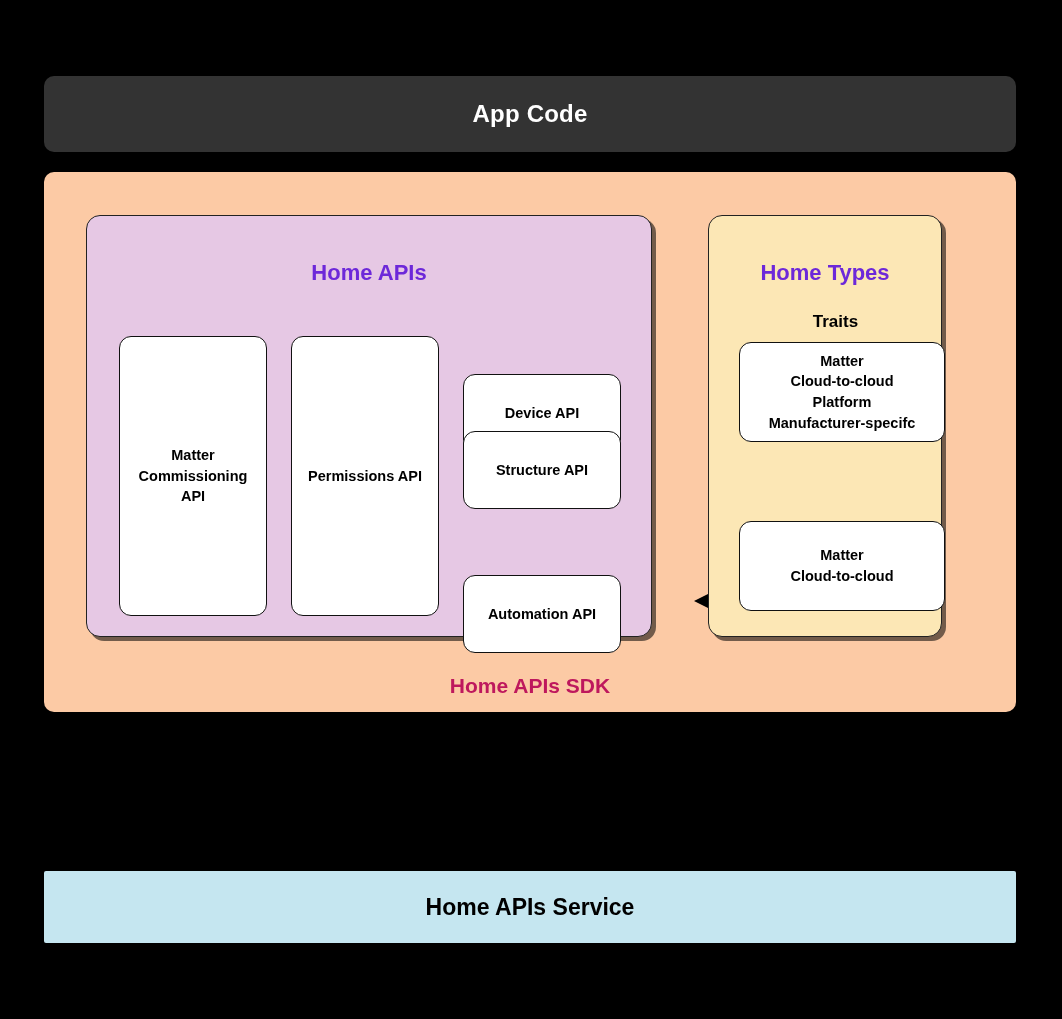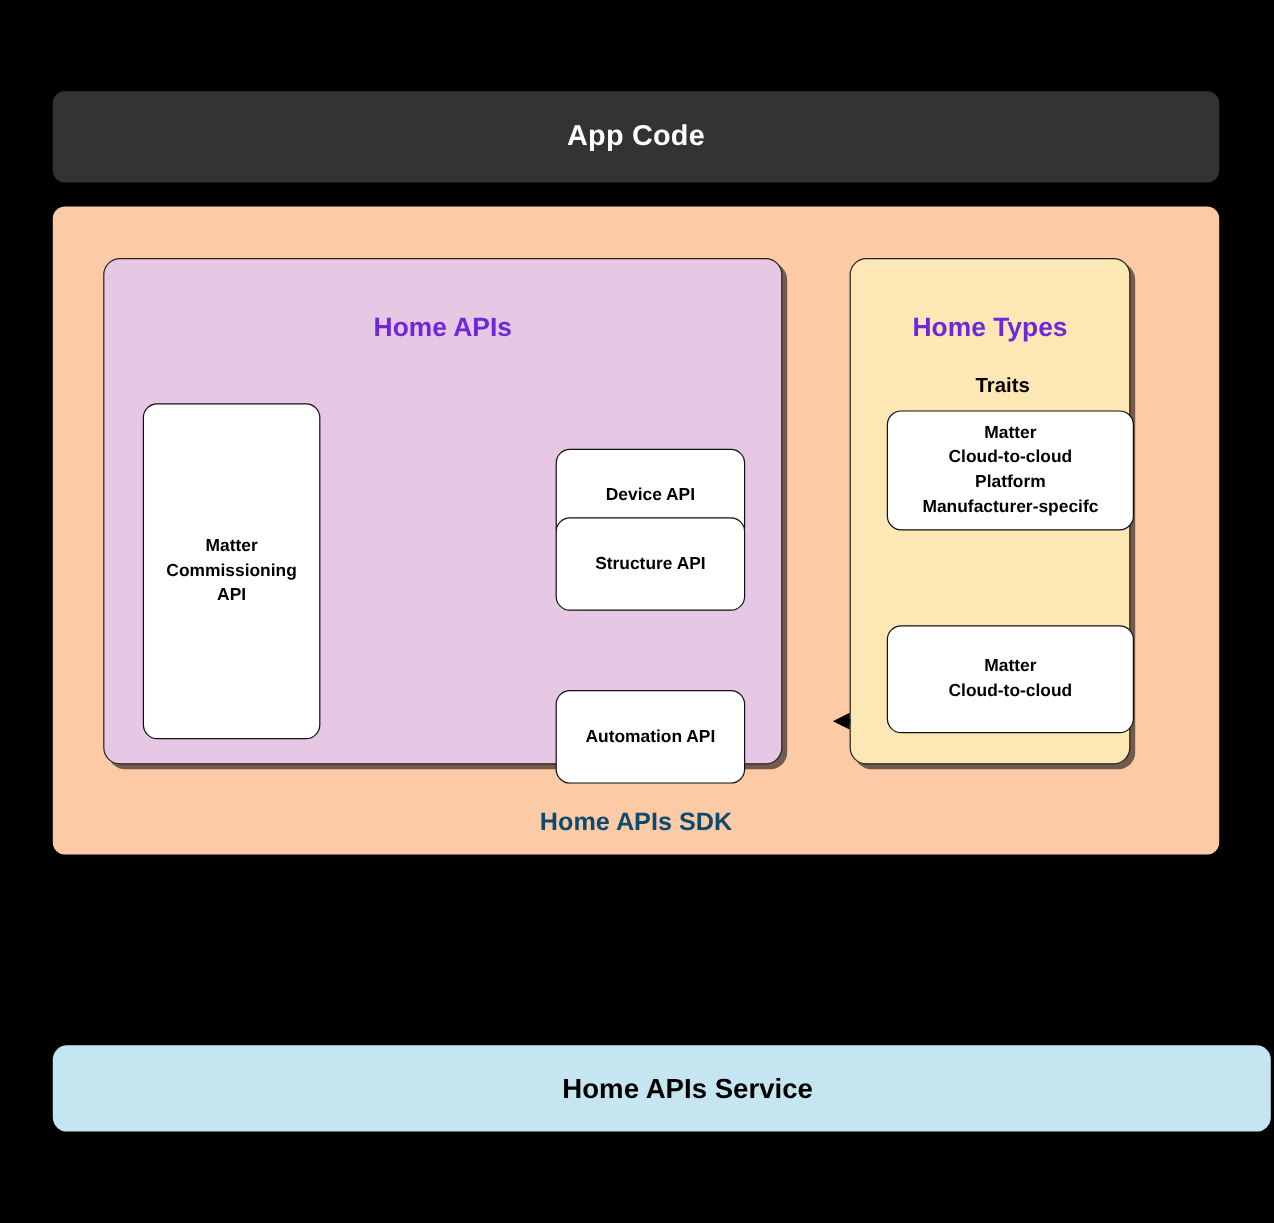"Permissions API" div.api-box { html: none -> <div> <span>Permissions API</span> </div> }
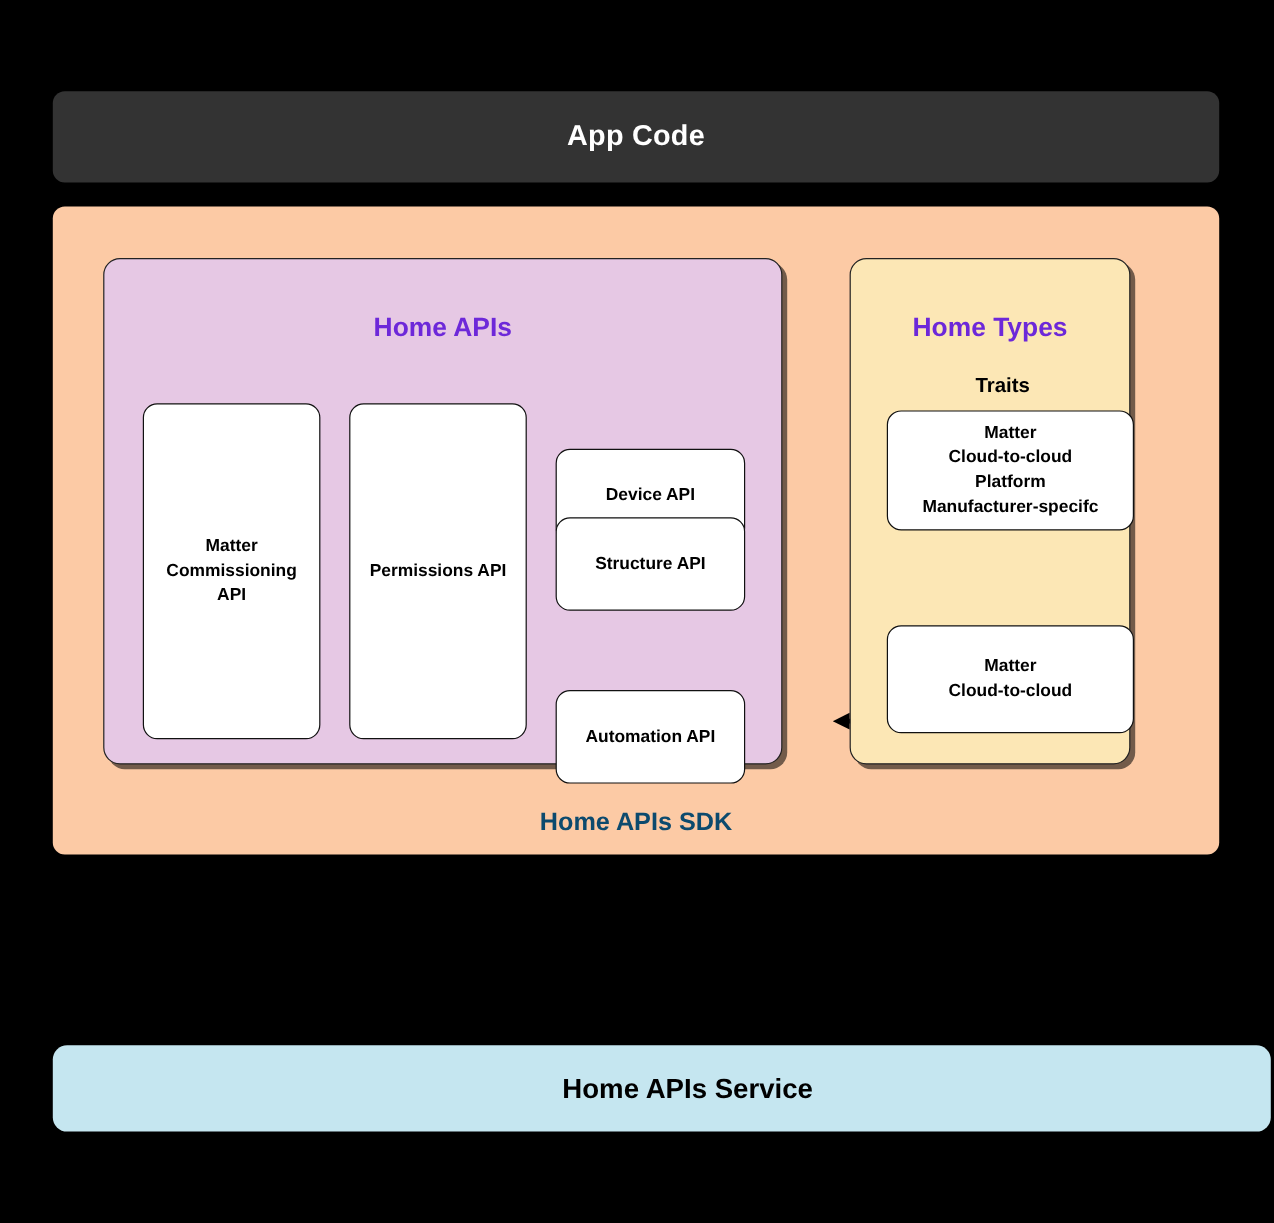"Home APIs SDK" .sdk-label { color: #0c4a6e -> #be185d }
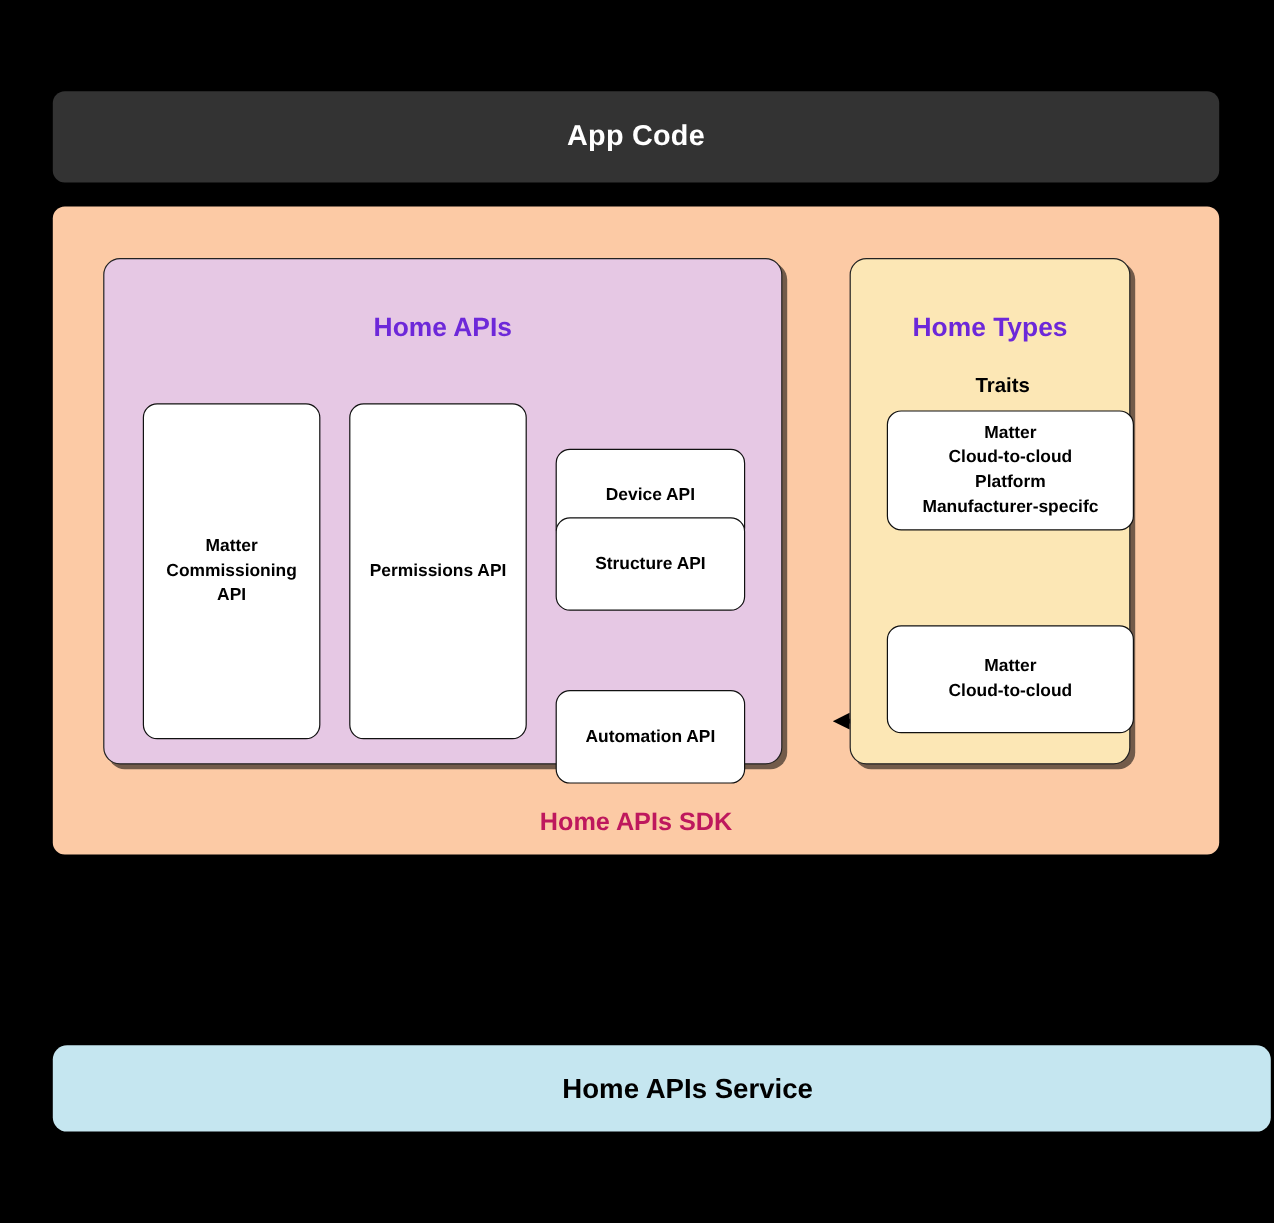"Home APIs Service" .service-bar { border-radius: 12px -> 2px; padding-left: 43px -> none }
